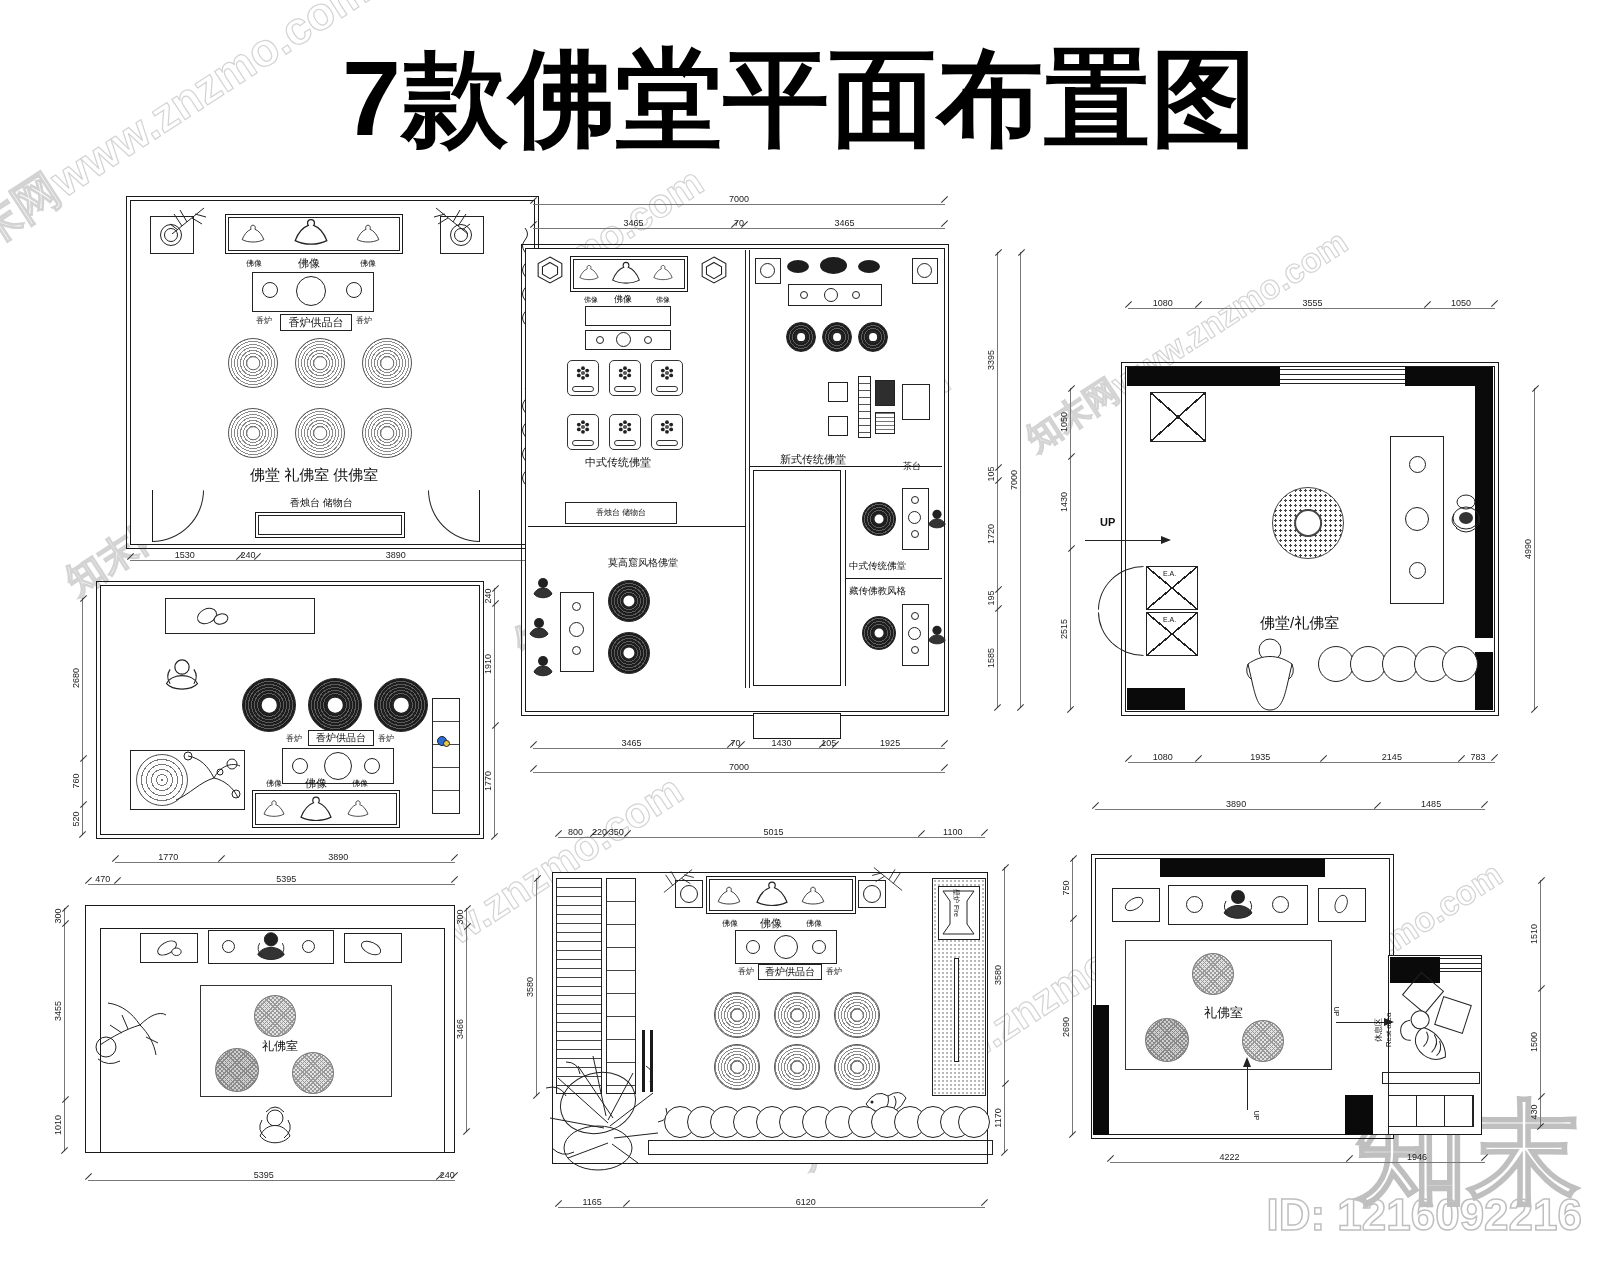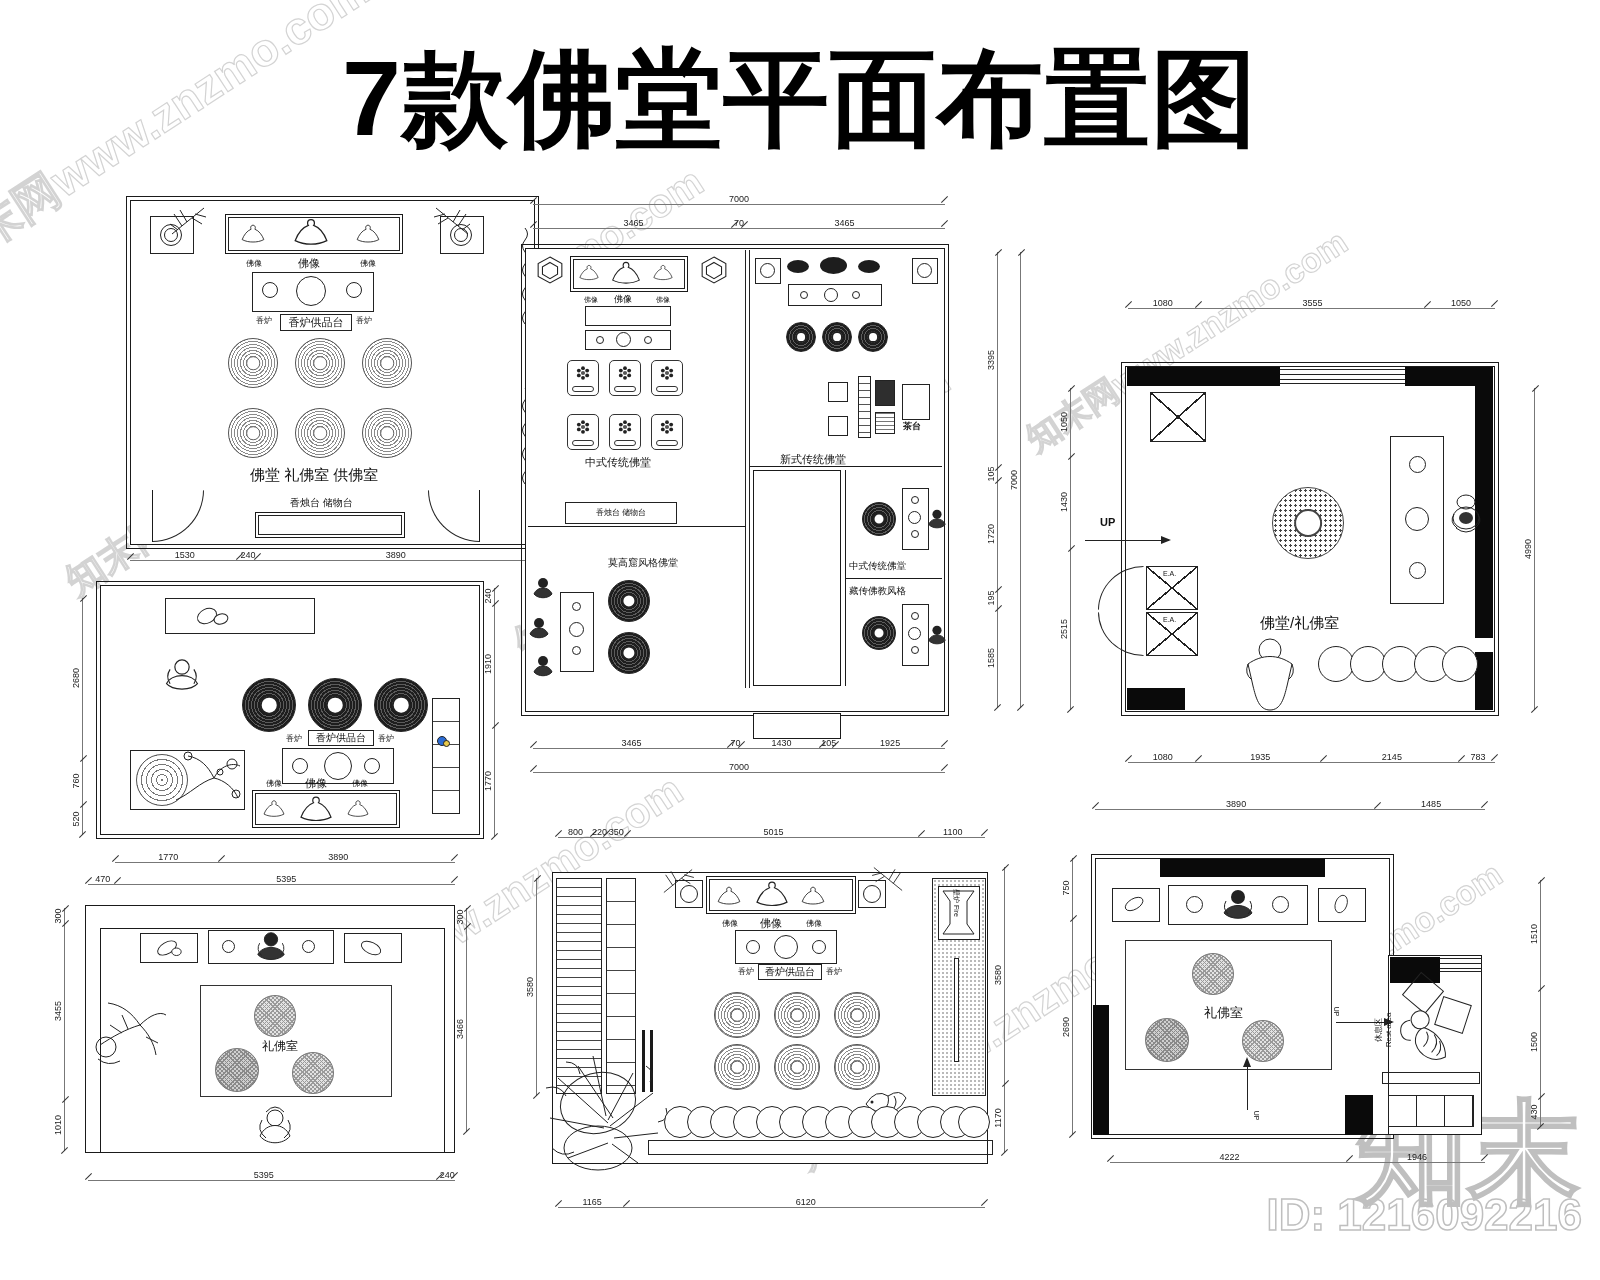"茶台" span.lbl { font-weight: bold -> none; top: 420px -> 460px }
